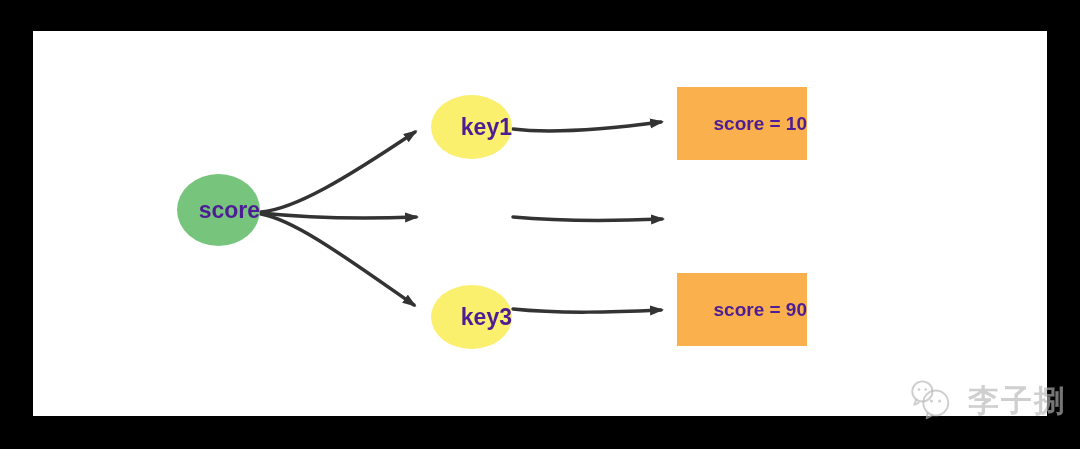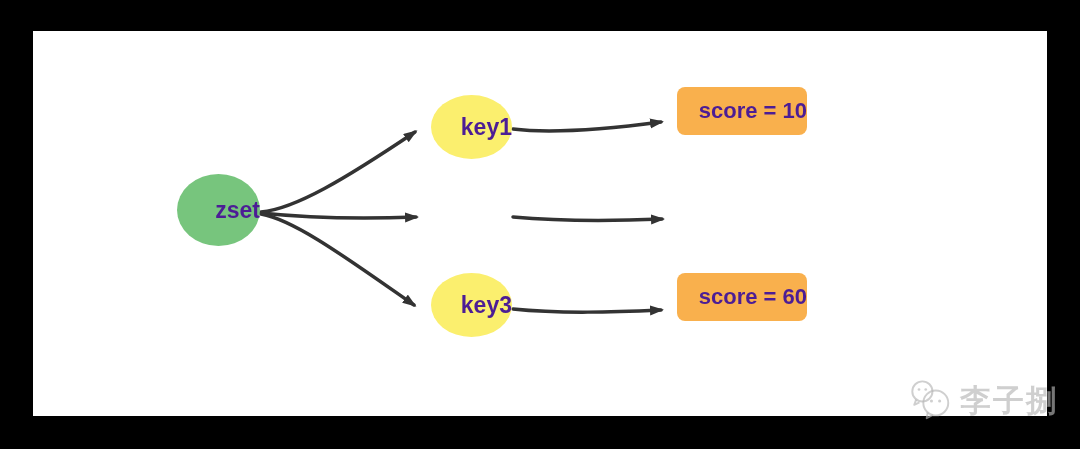"score = 10" .node-score { border-radius: 8px -> 0; font-size: 22px -> 19px; height: 48px -> 73px }
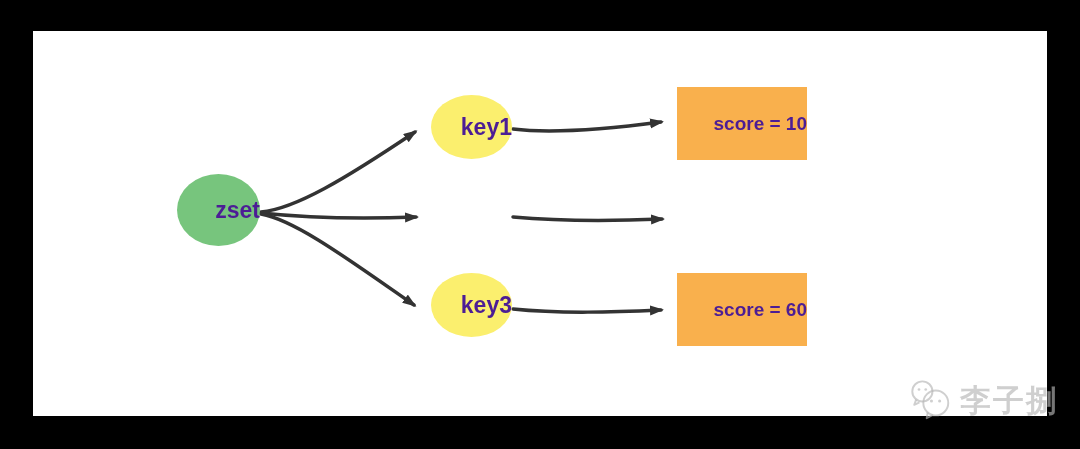"zset" span { text: zset -> score }
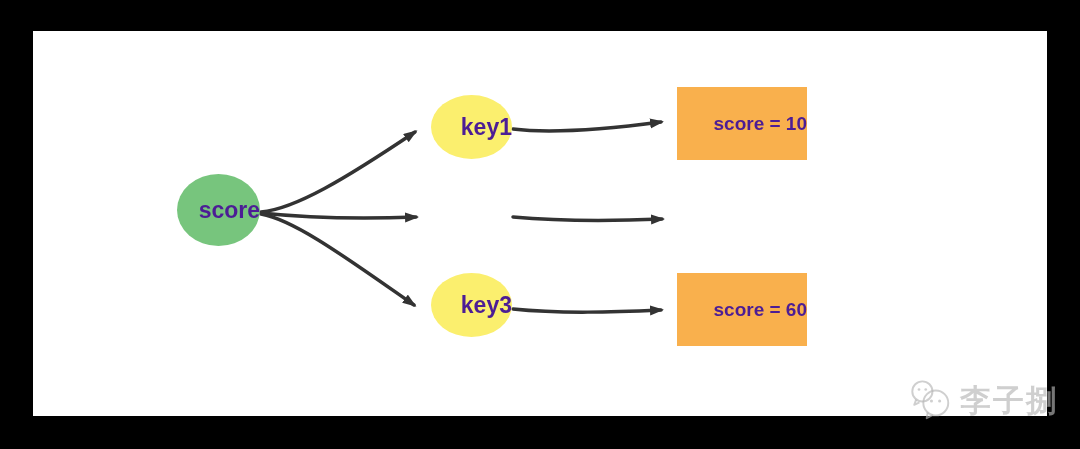"key3" .node-key.k3 { top: 242px -> 254px }
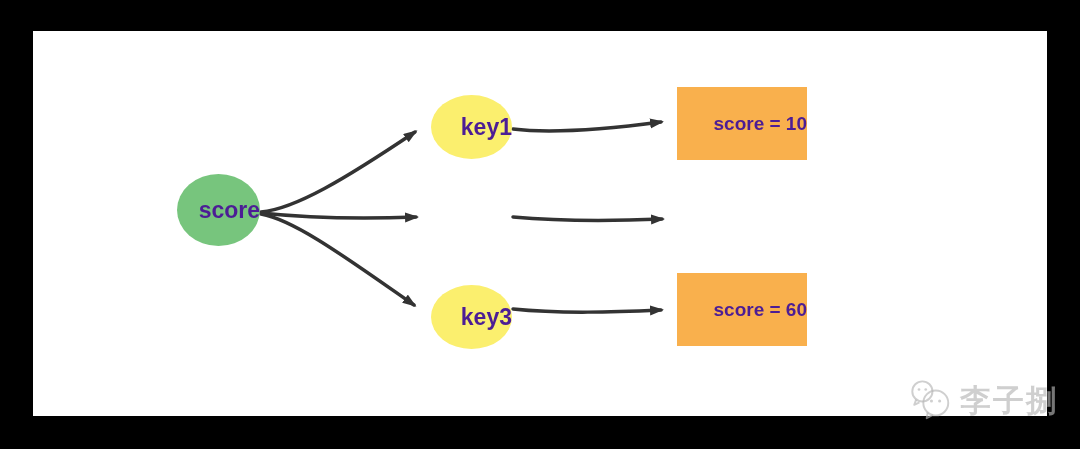"score = 60" span { text: 60 -> 90 }
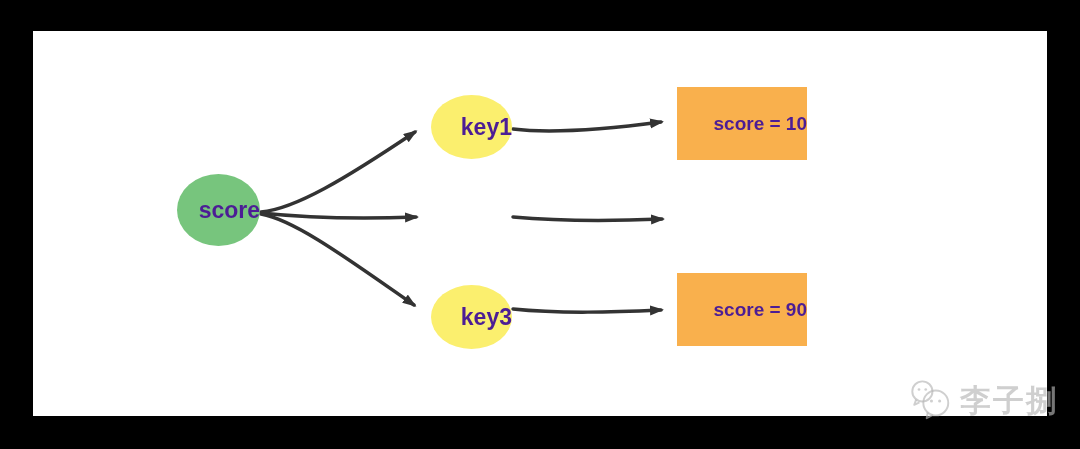"李子捌" .watermark { gap: 6px -> 14px }
